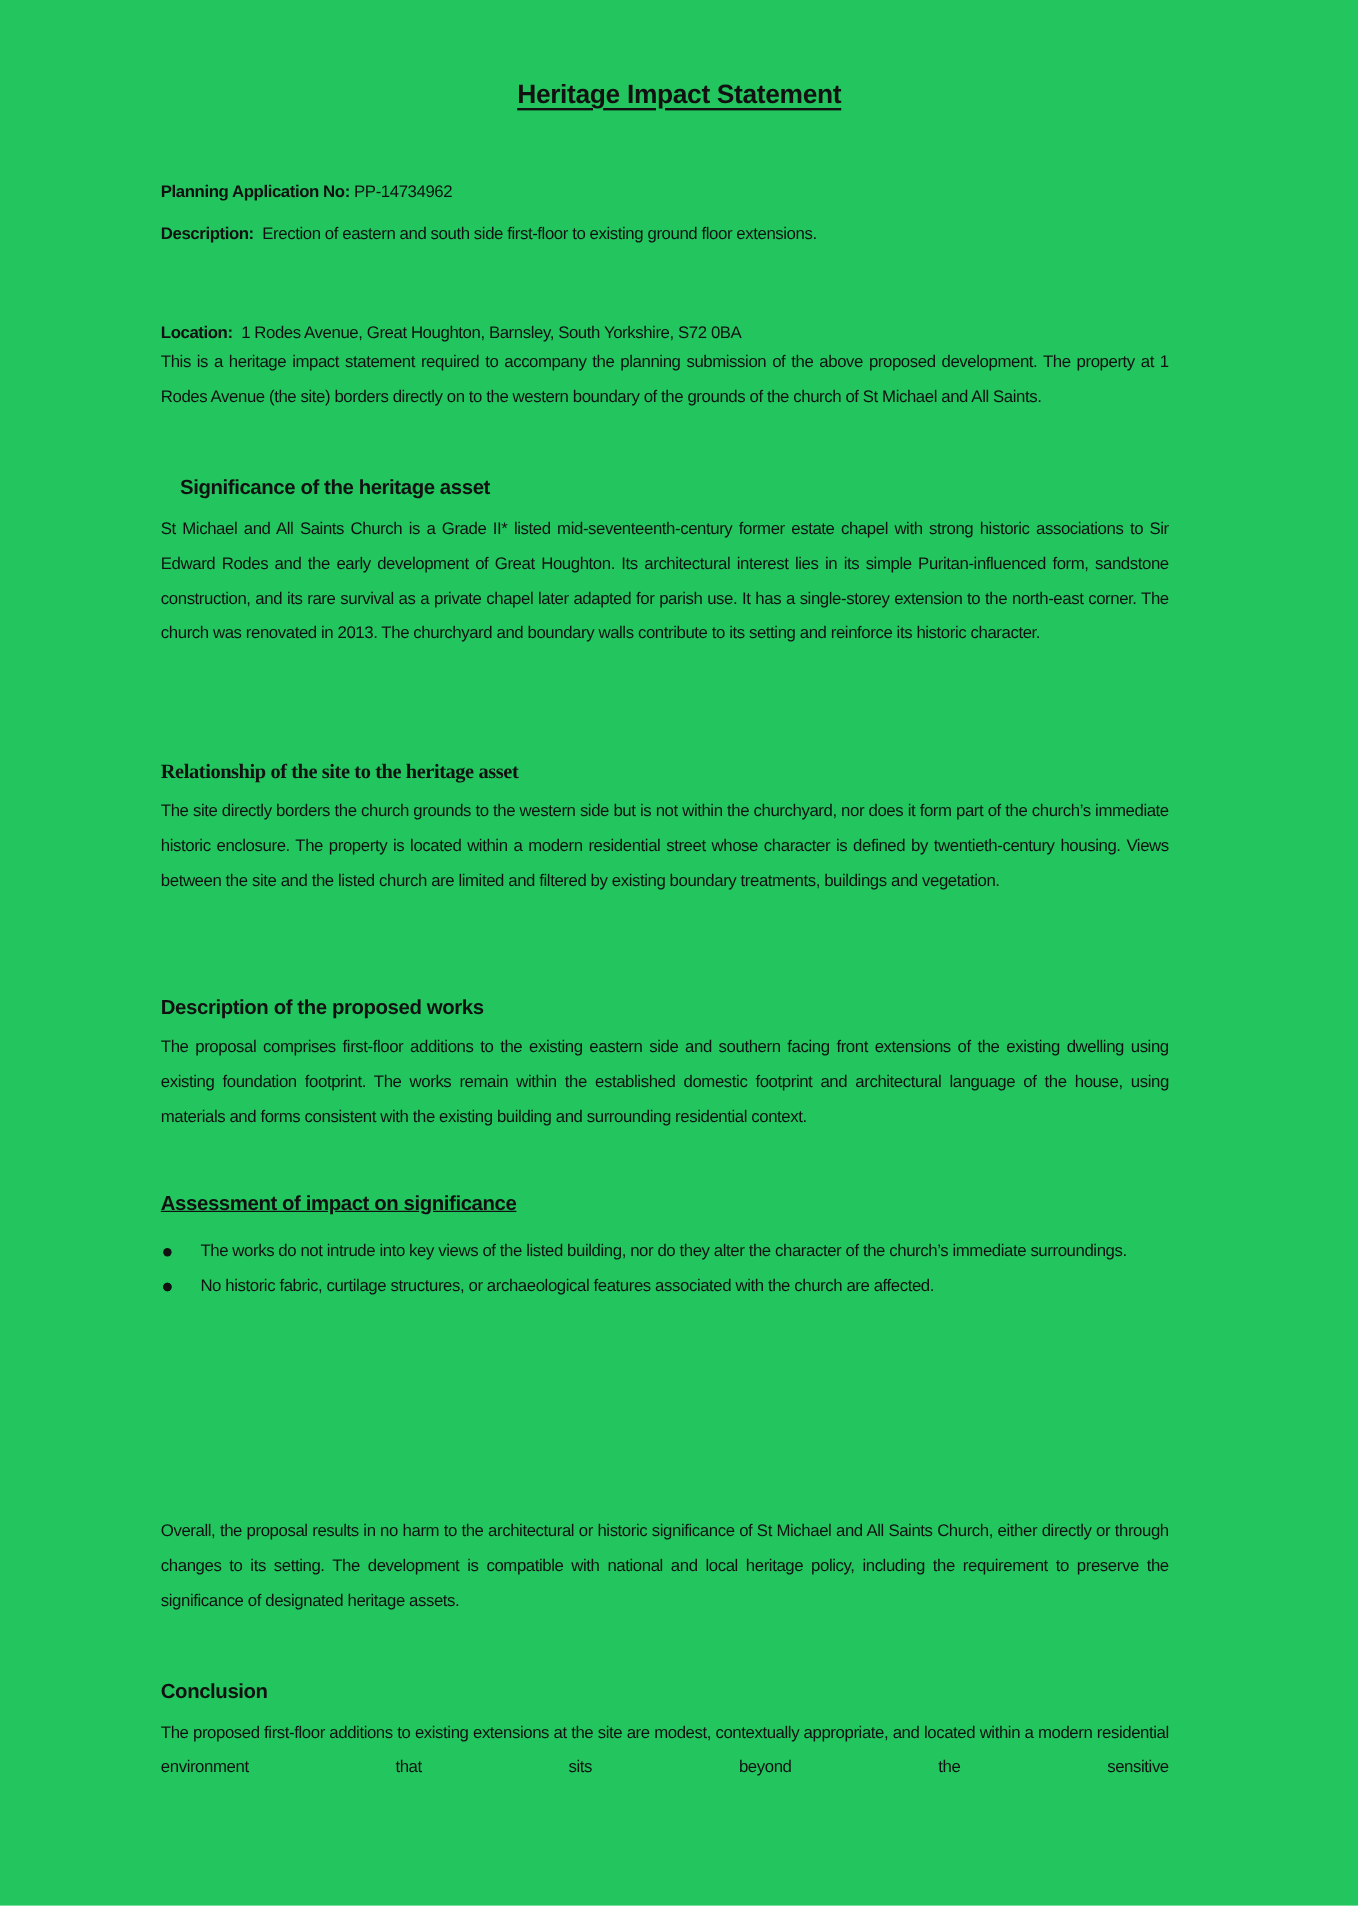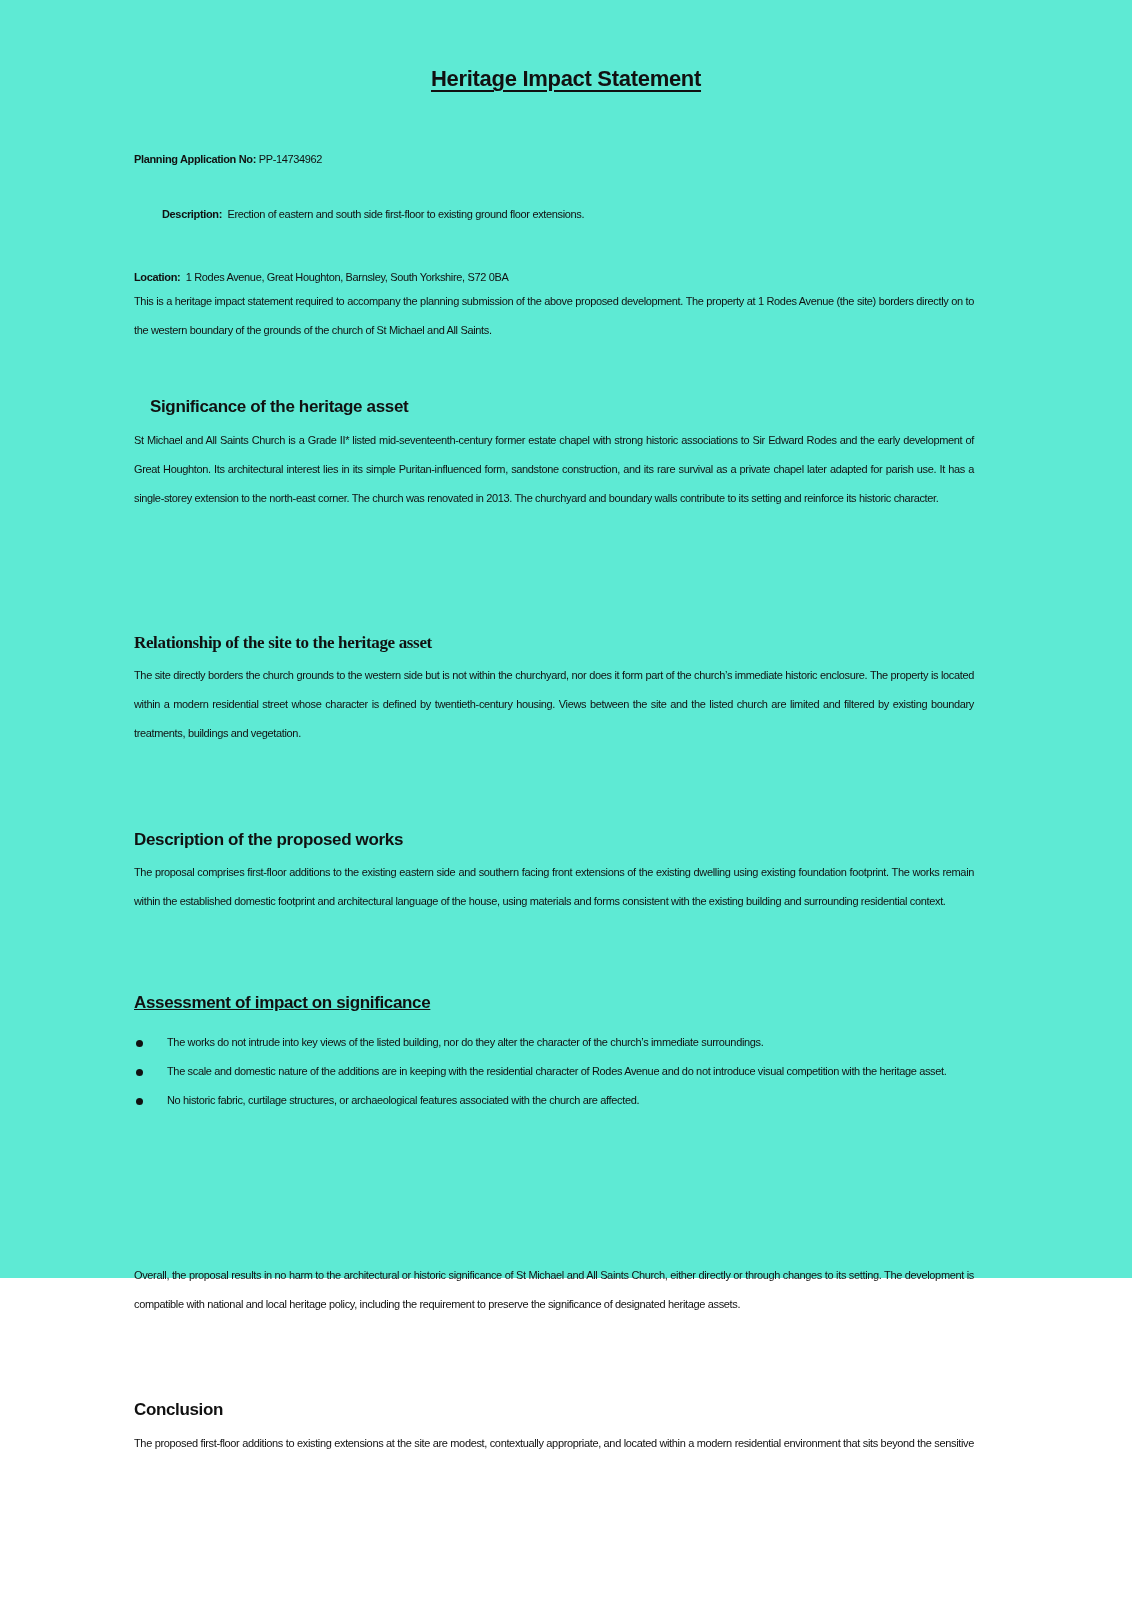"Heritage Impact Statement" .page { background: #5eead4 -> #22c55e; height: 1278px -> 1588px }
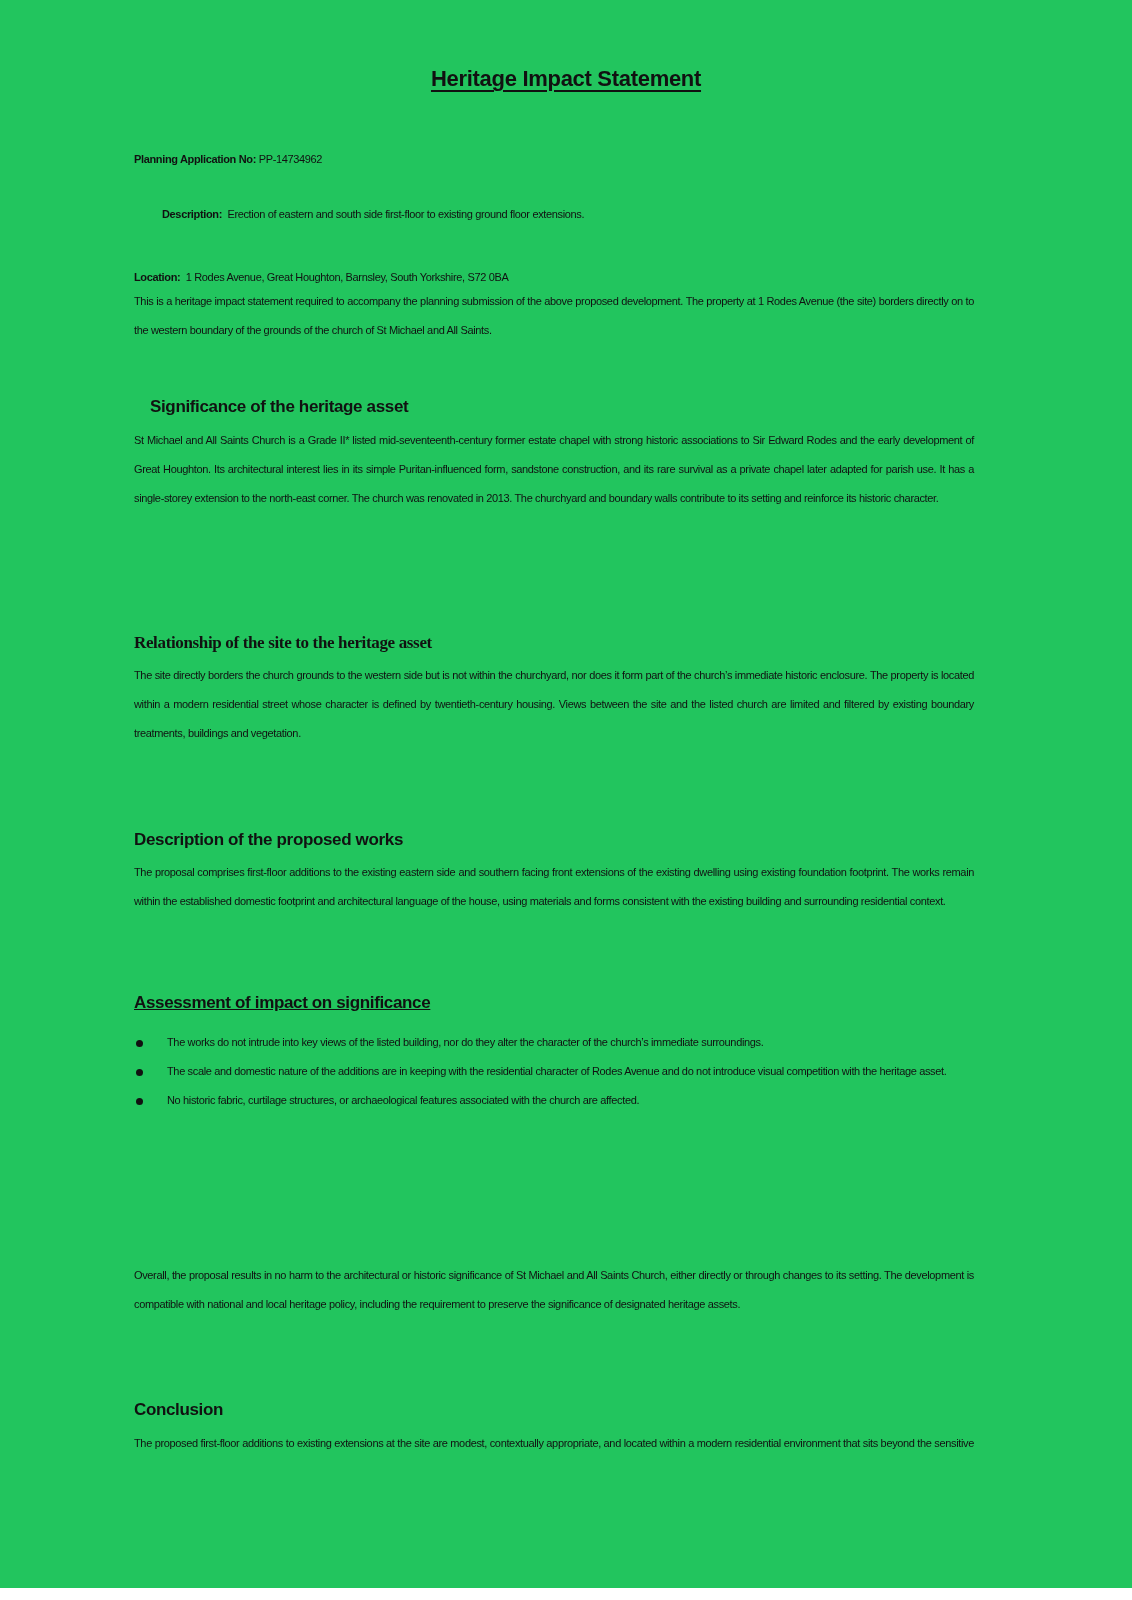"Planning Application No: PP-14734962" .block { font-size: 11px -> 14px }
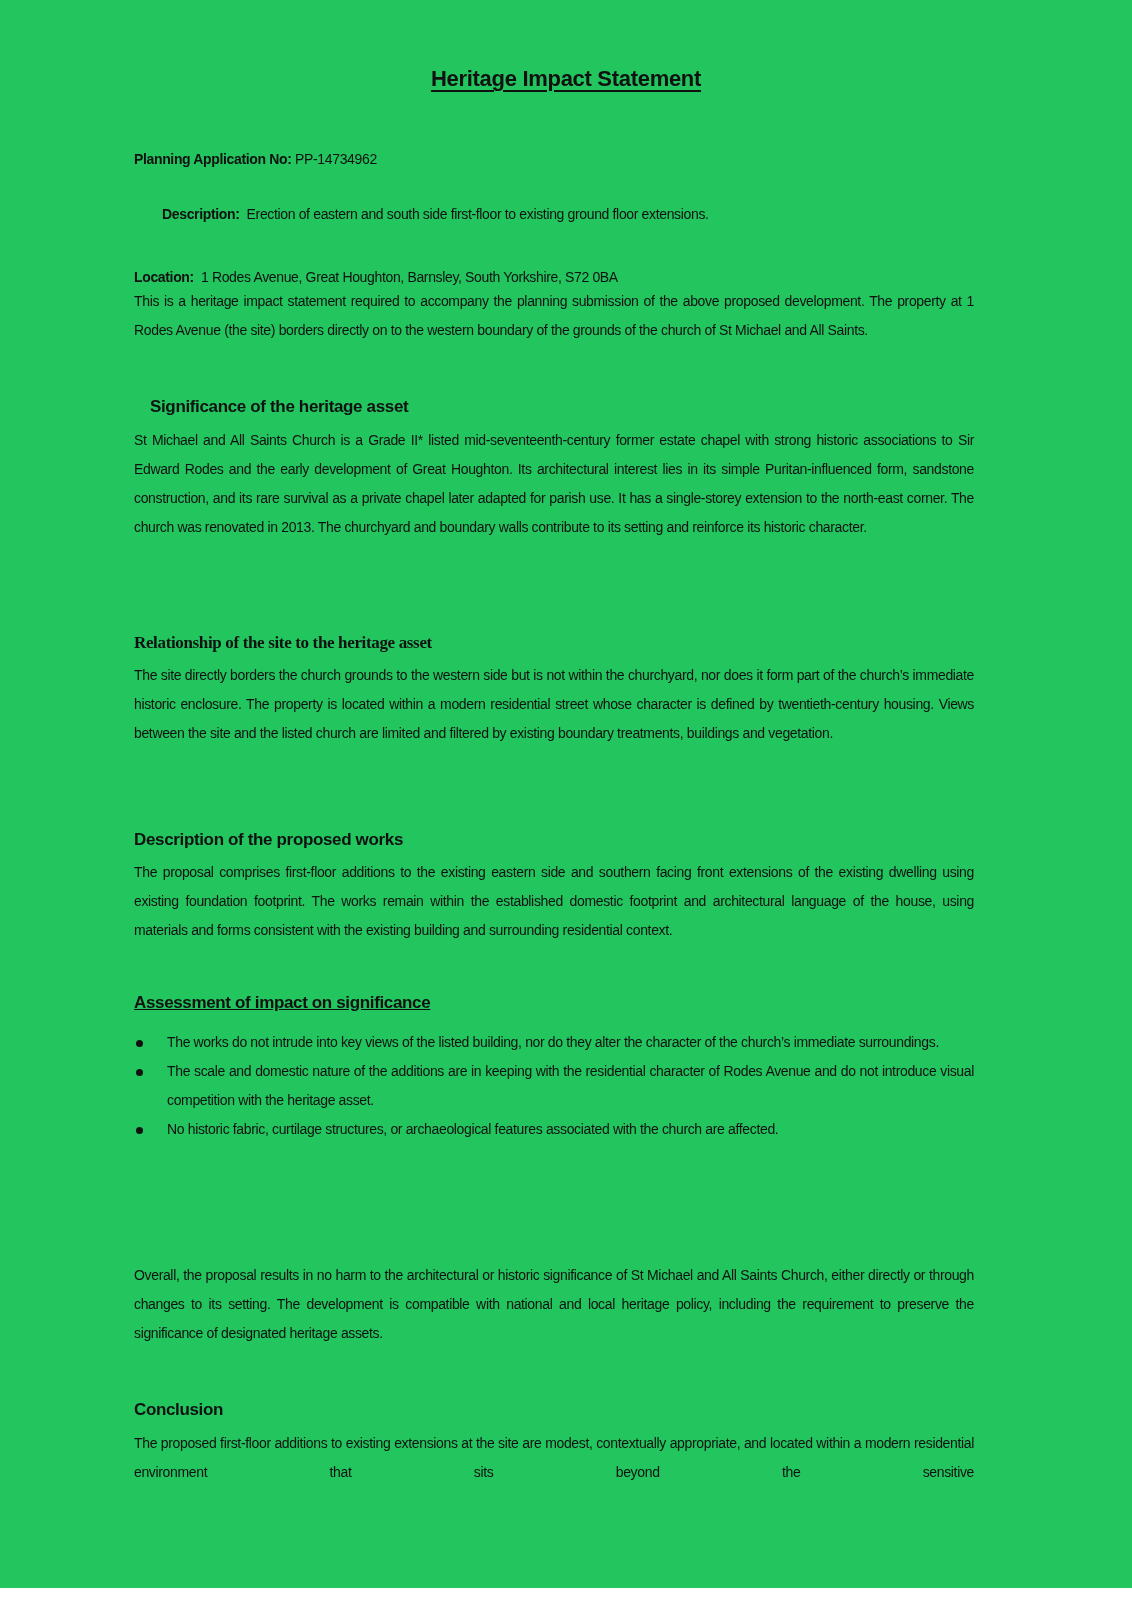"Description: Erection of eastern and" div.block { margin-left: 28px -> none; top: 200px -> 180px }
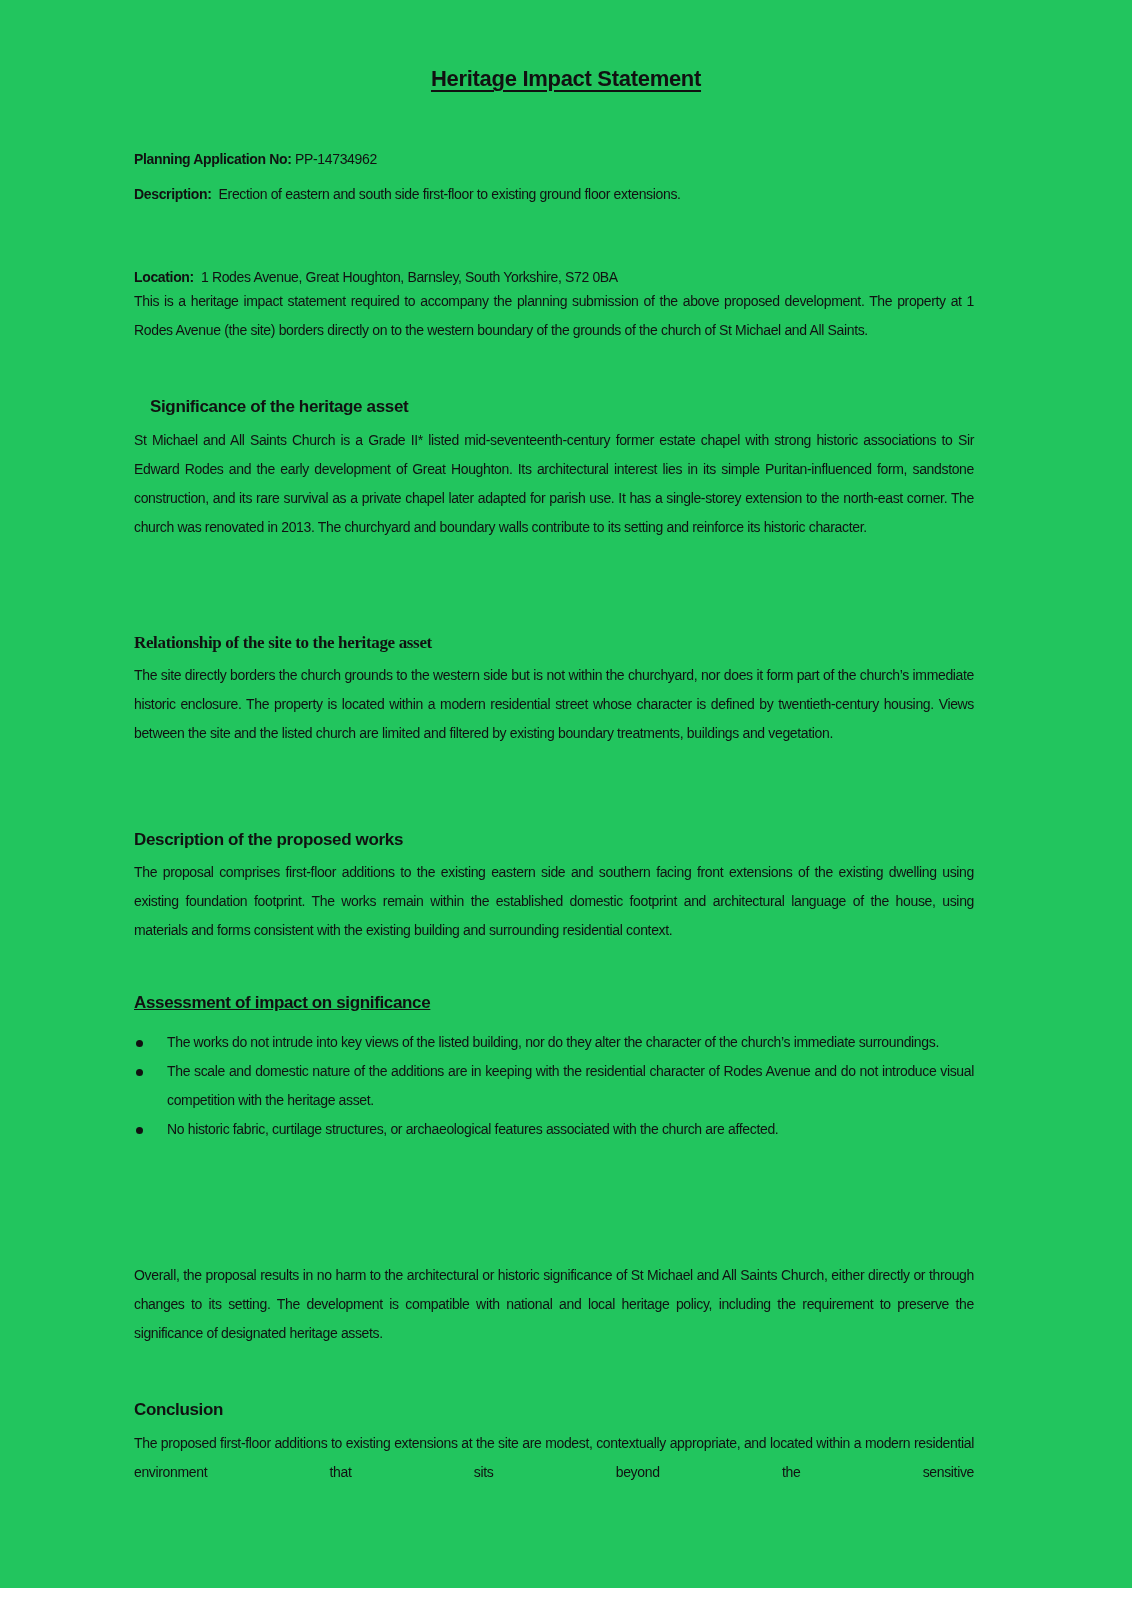"The scale and domestic nature" span { html: <span>The scale and domestic nature of the additions are in keeping with the residential character of Rodes Avenue and do not introduce visual competition with the heritage asset.</span> -> none }
